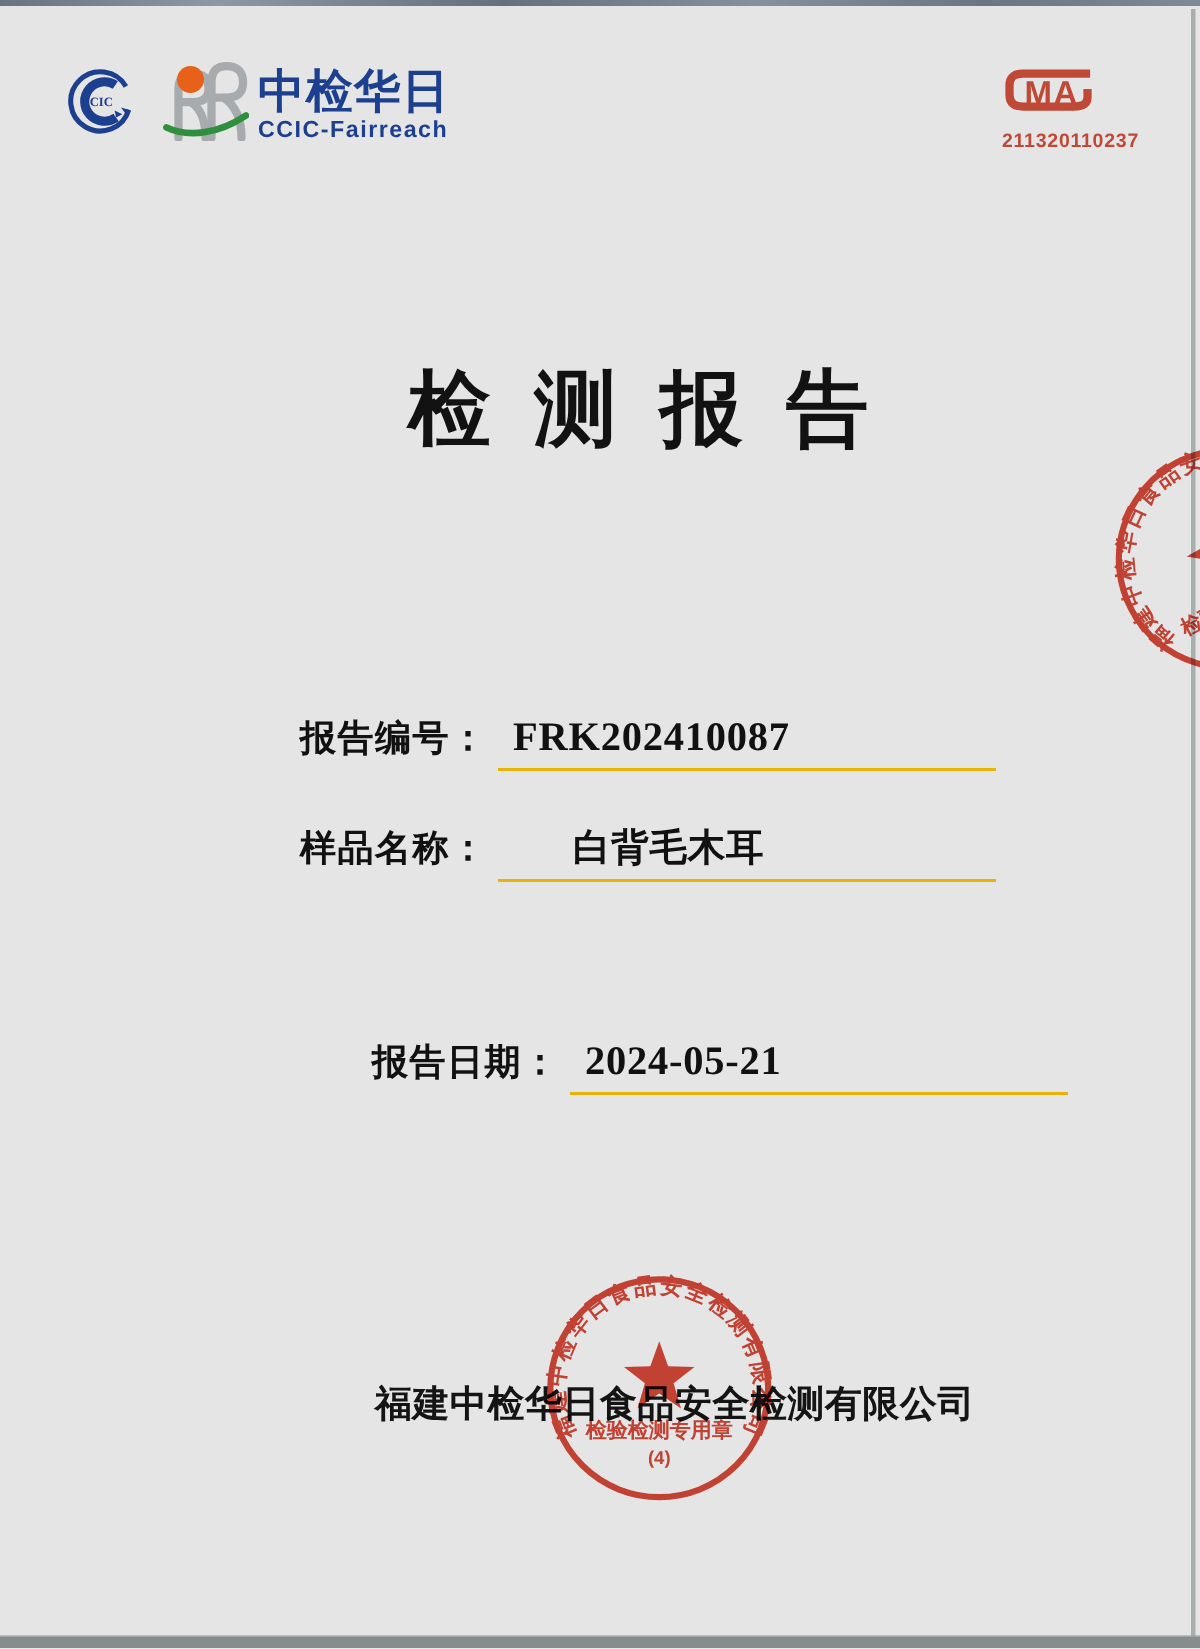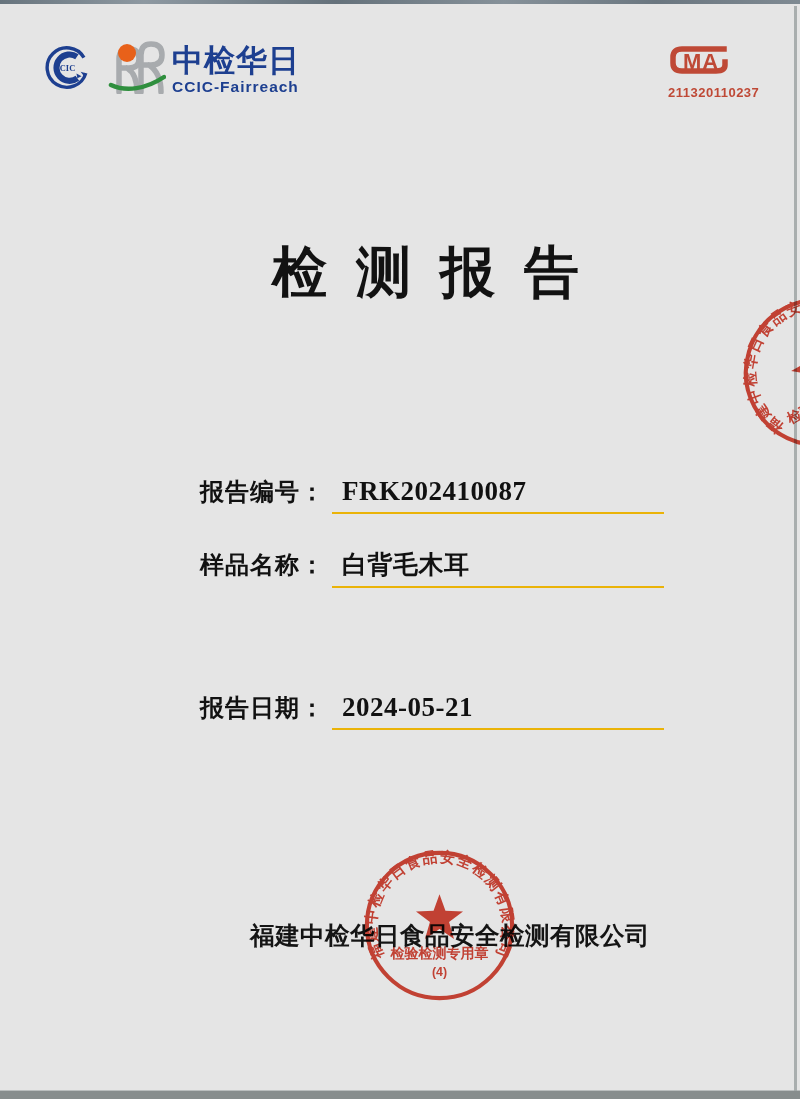"白背毛木耳" .val-cjk { margin-left: none -> 40px }
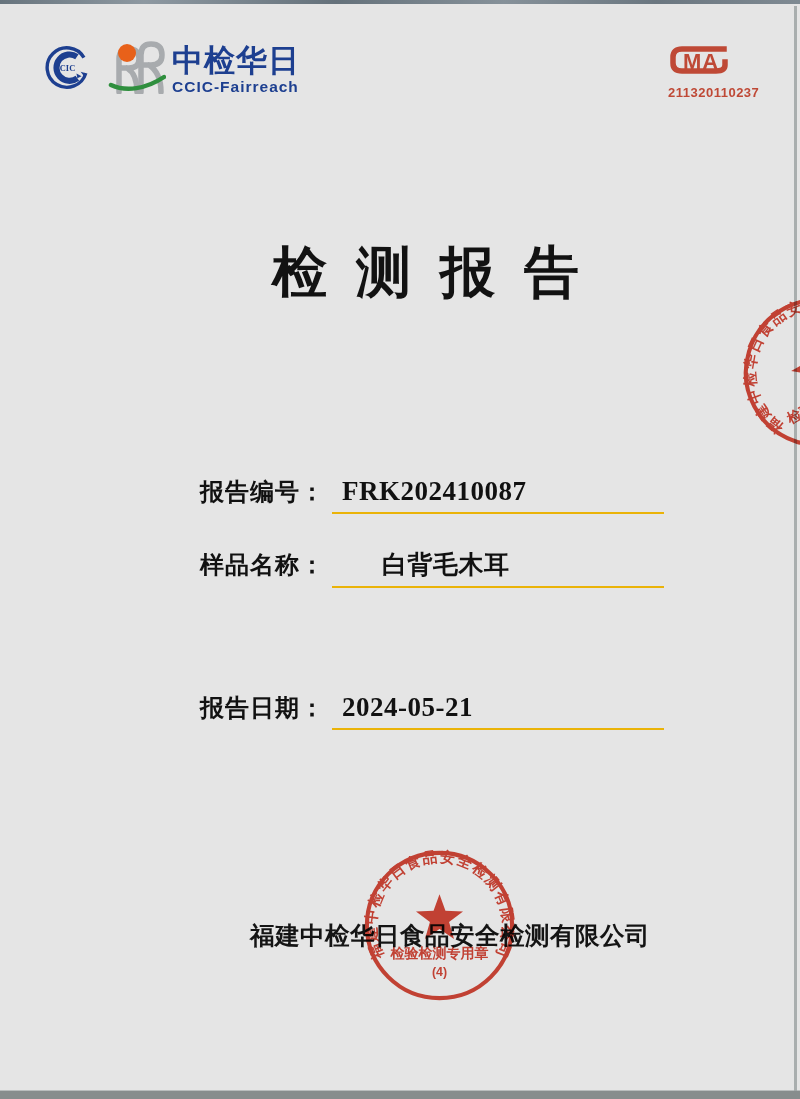"报告日期： 2024-05-21" .row4 { margin-left: none -> 48px }
